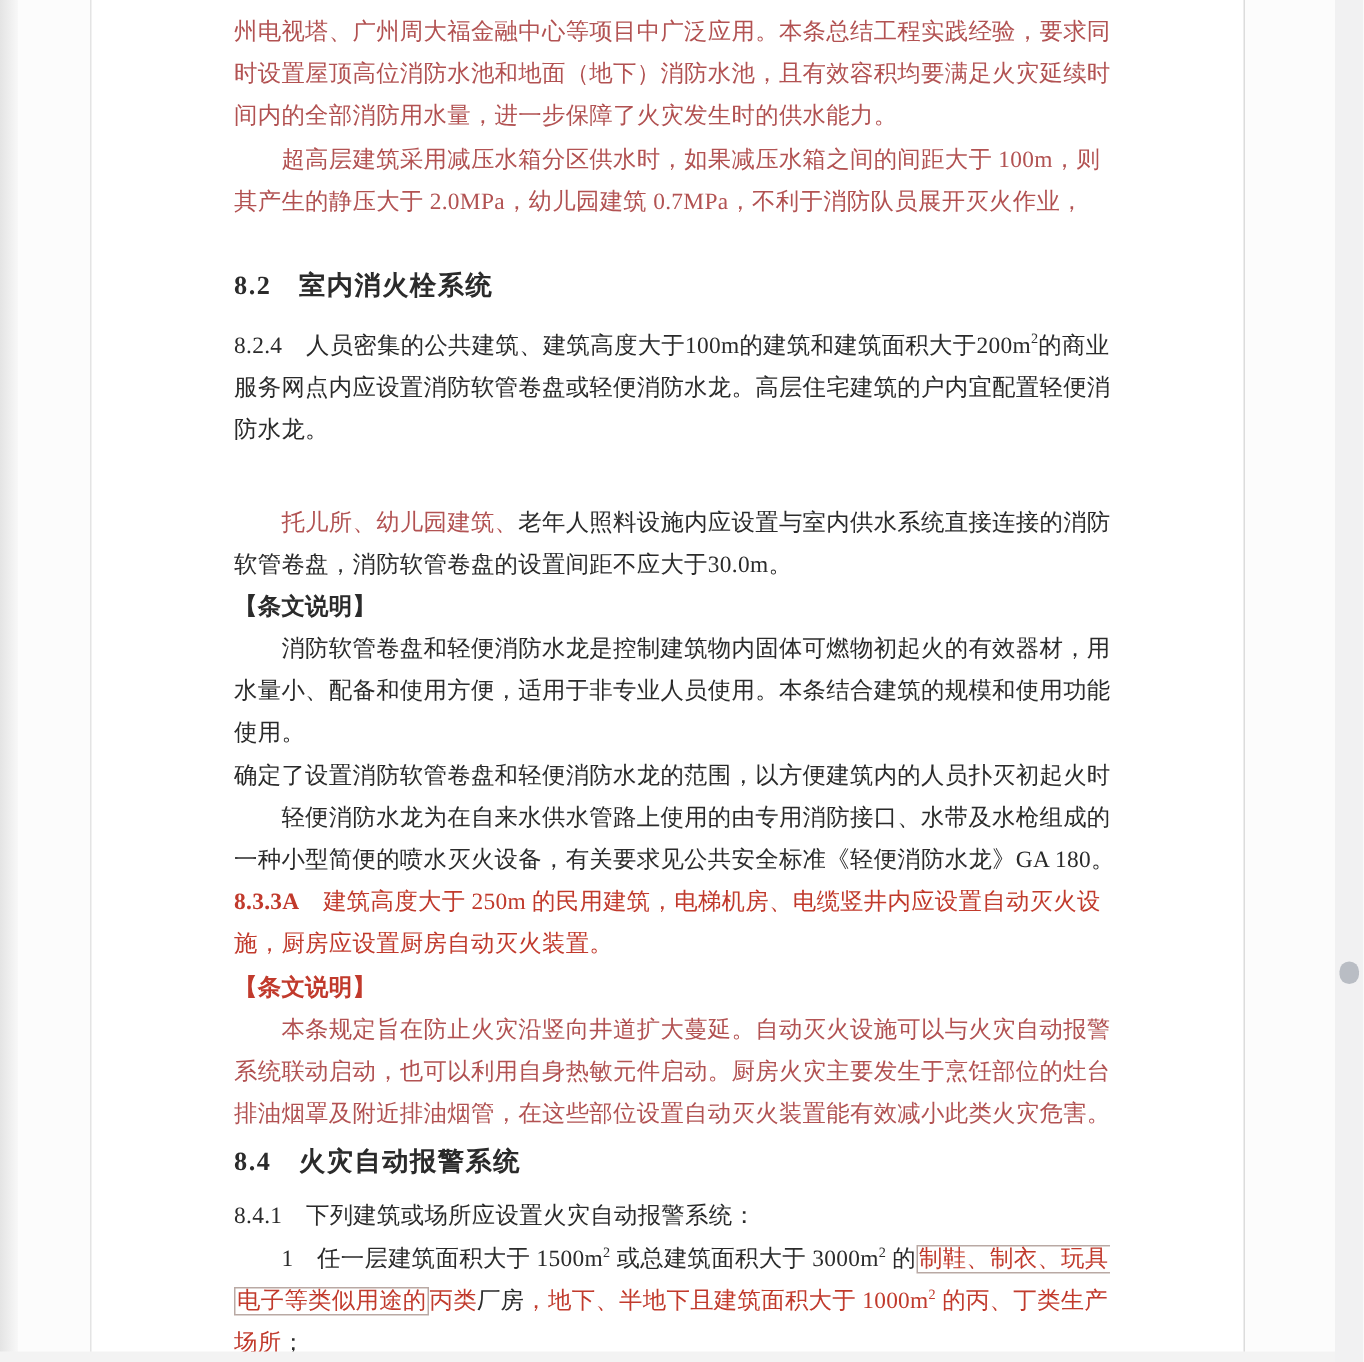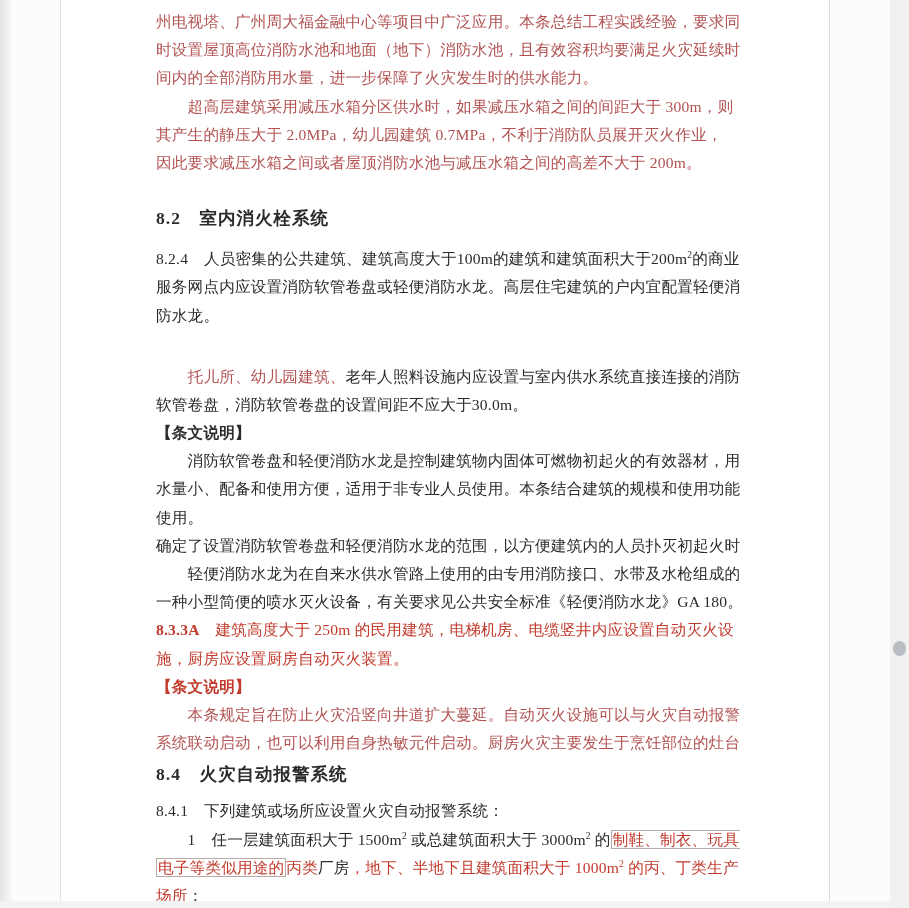"超高层建筑采用减压水箱分区供水时，如果减压水箱之间的间距大于 300m，则" span.run { text: 300m -> 100m }
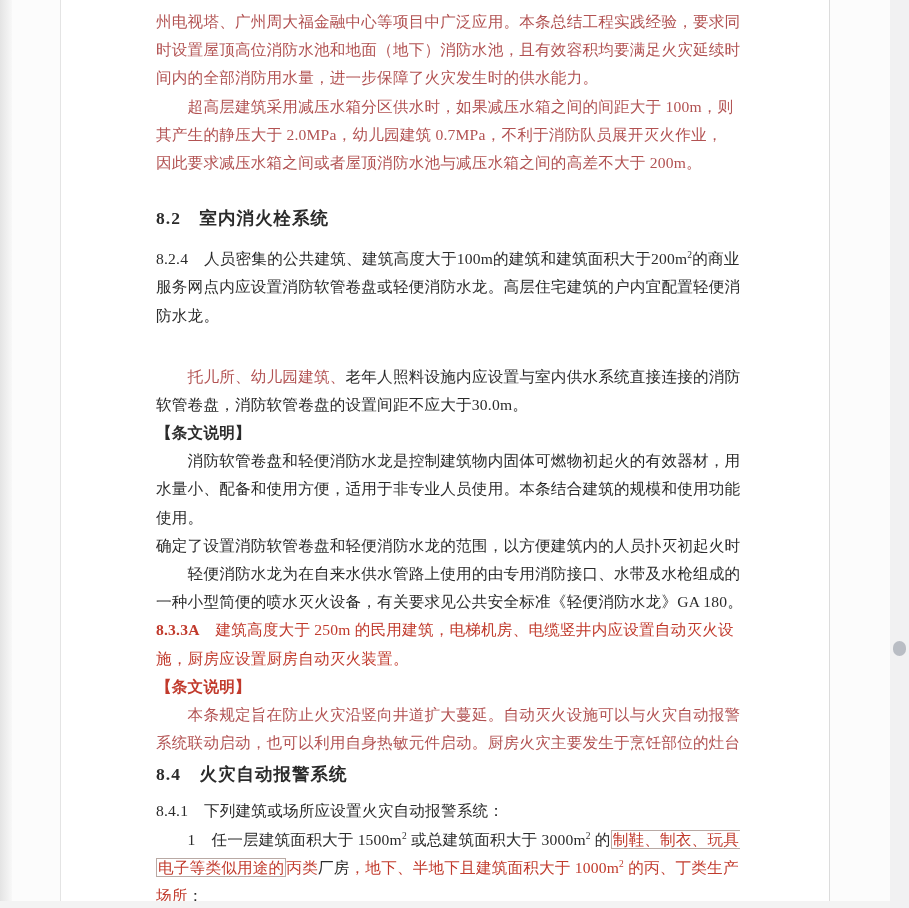"因此要求减压水箱之间或者屋顶消防水池与减压水箱之间的高差不大于 200m。" div.line { html: <div><span>因此要求减压水箱之间或者屋顶消防水池与减压水箱之间的高差不大于 200m。</span></div> -> none }
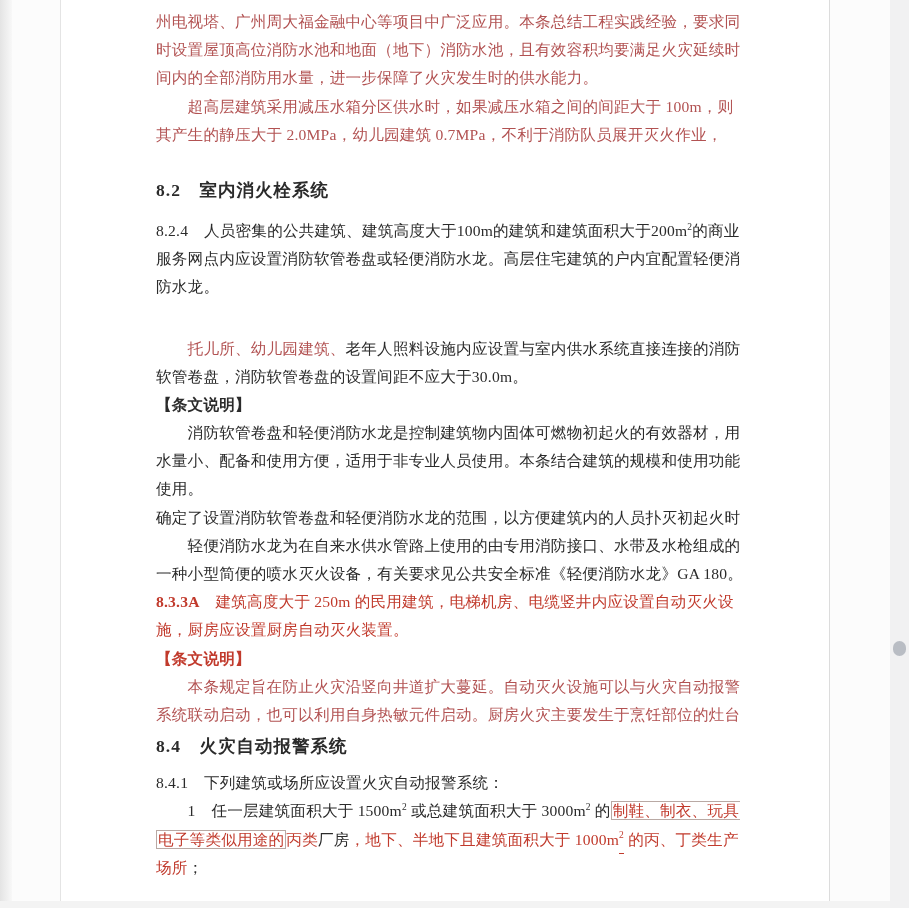"排油烟罩及附近排油烟管，在这些部位设置自动灭火装置能有效减小此类火灾危害。" div.line { html: none -> <div><span>排油烟罩及附近排油烟管，在这些部位设置自动灭火装置能有效减小此类火灾危害。</span></div> }
